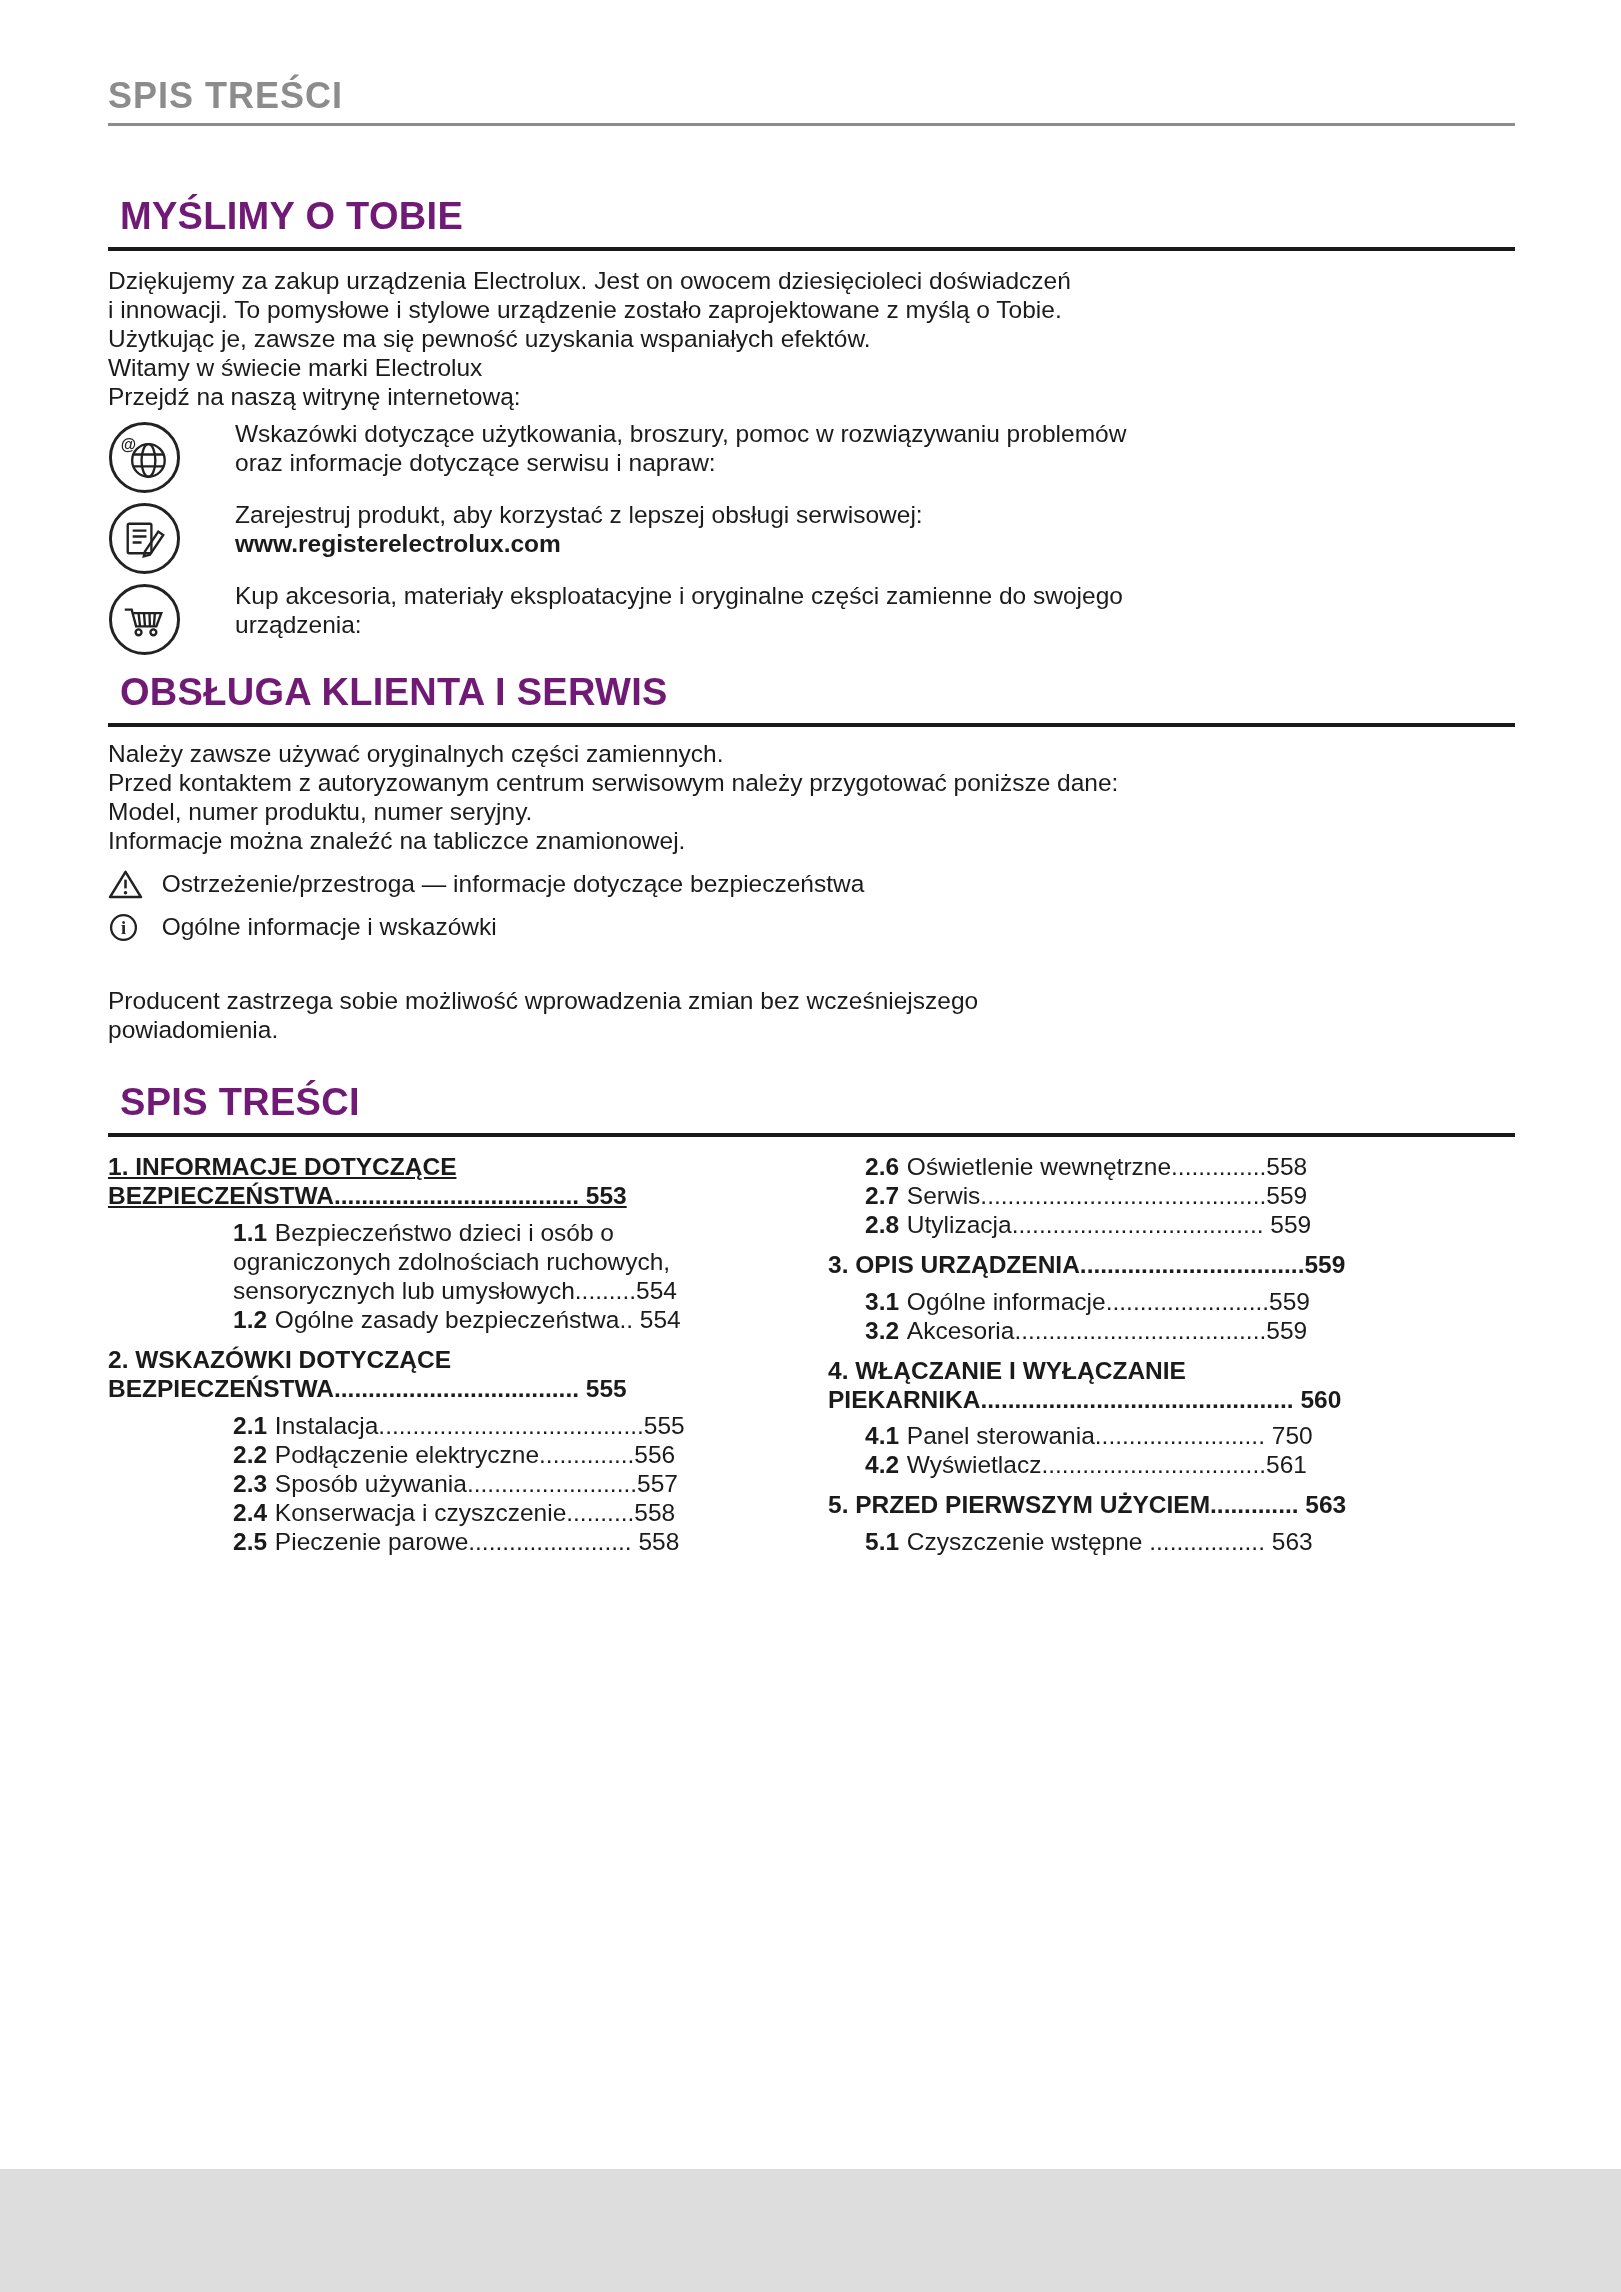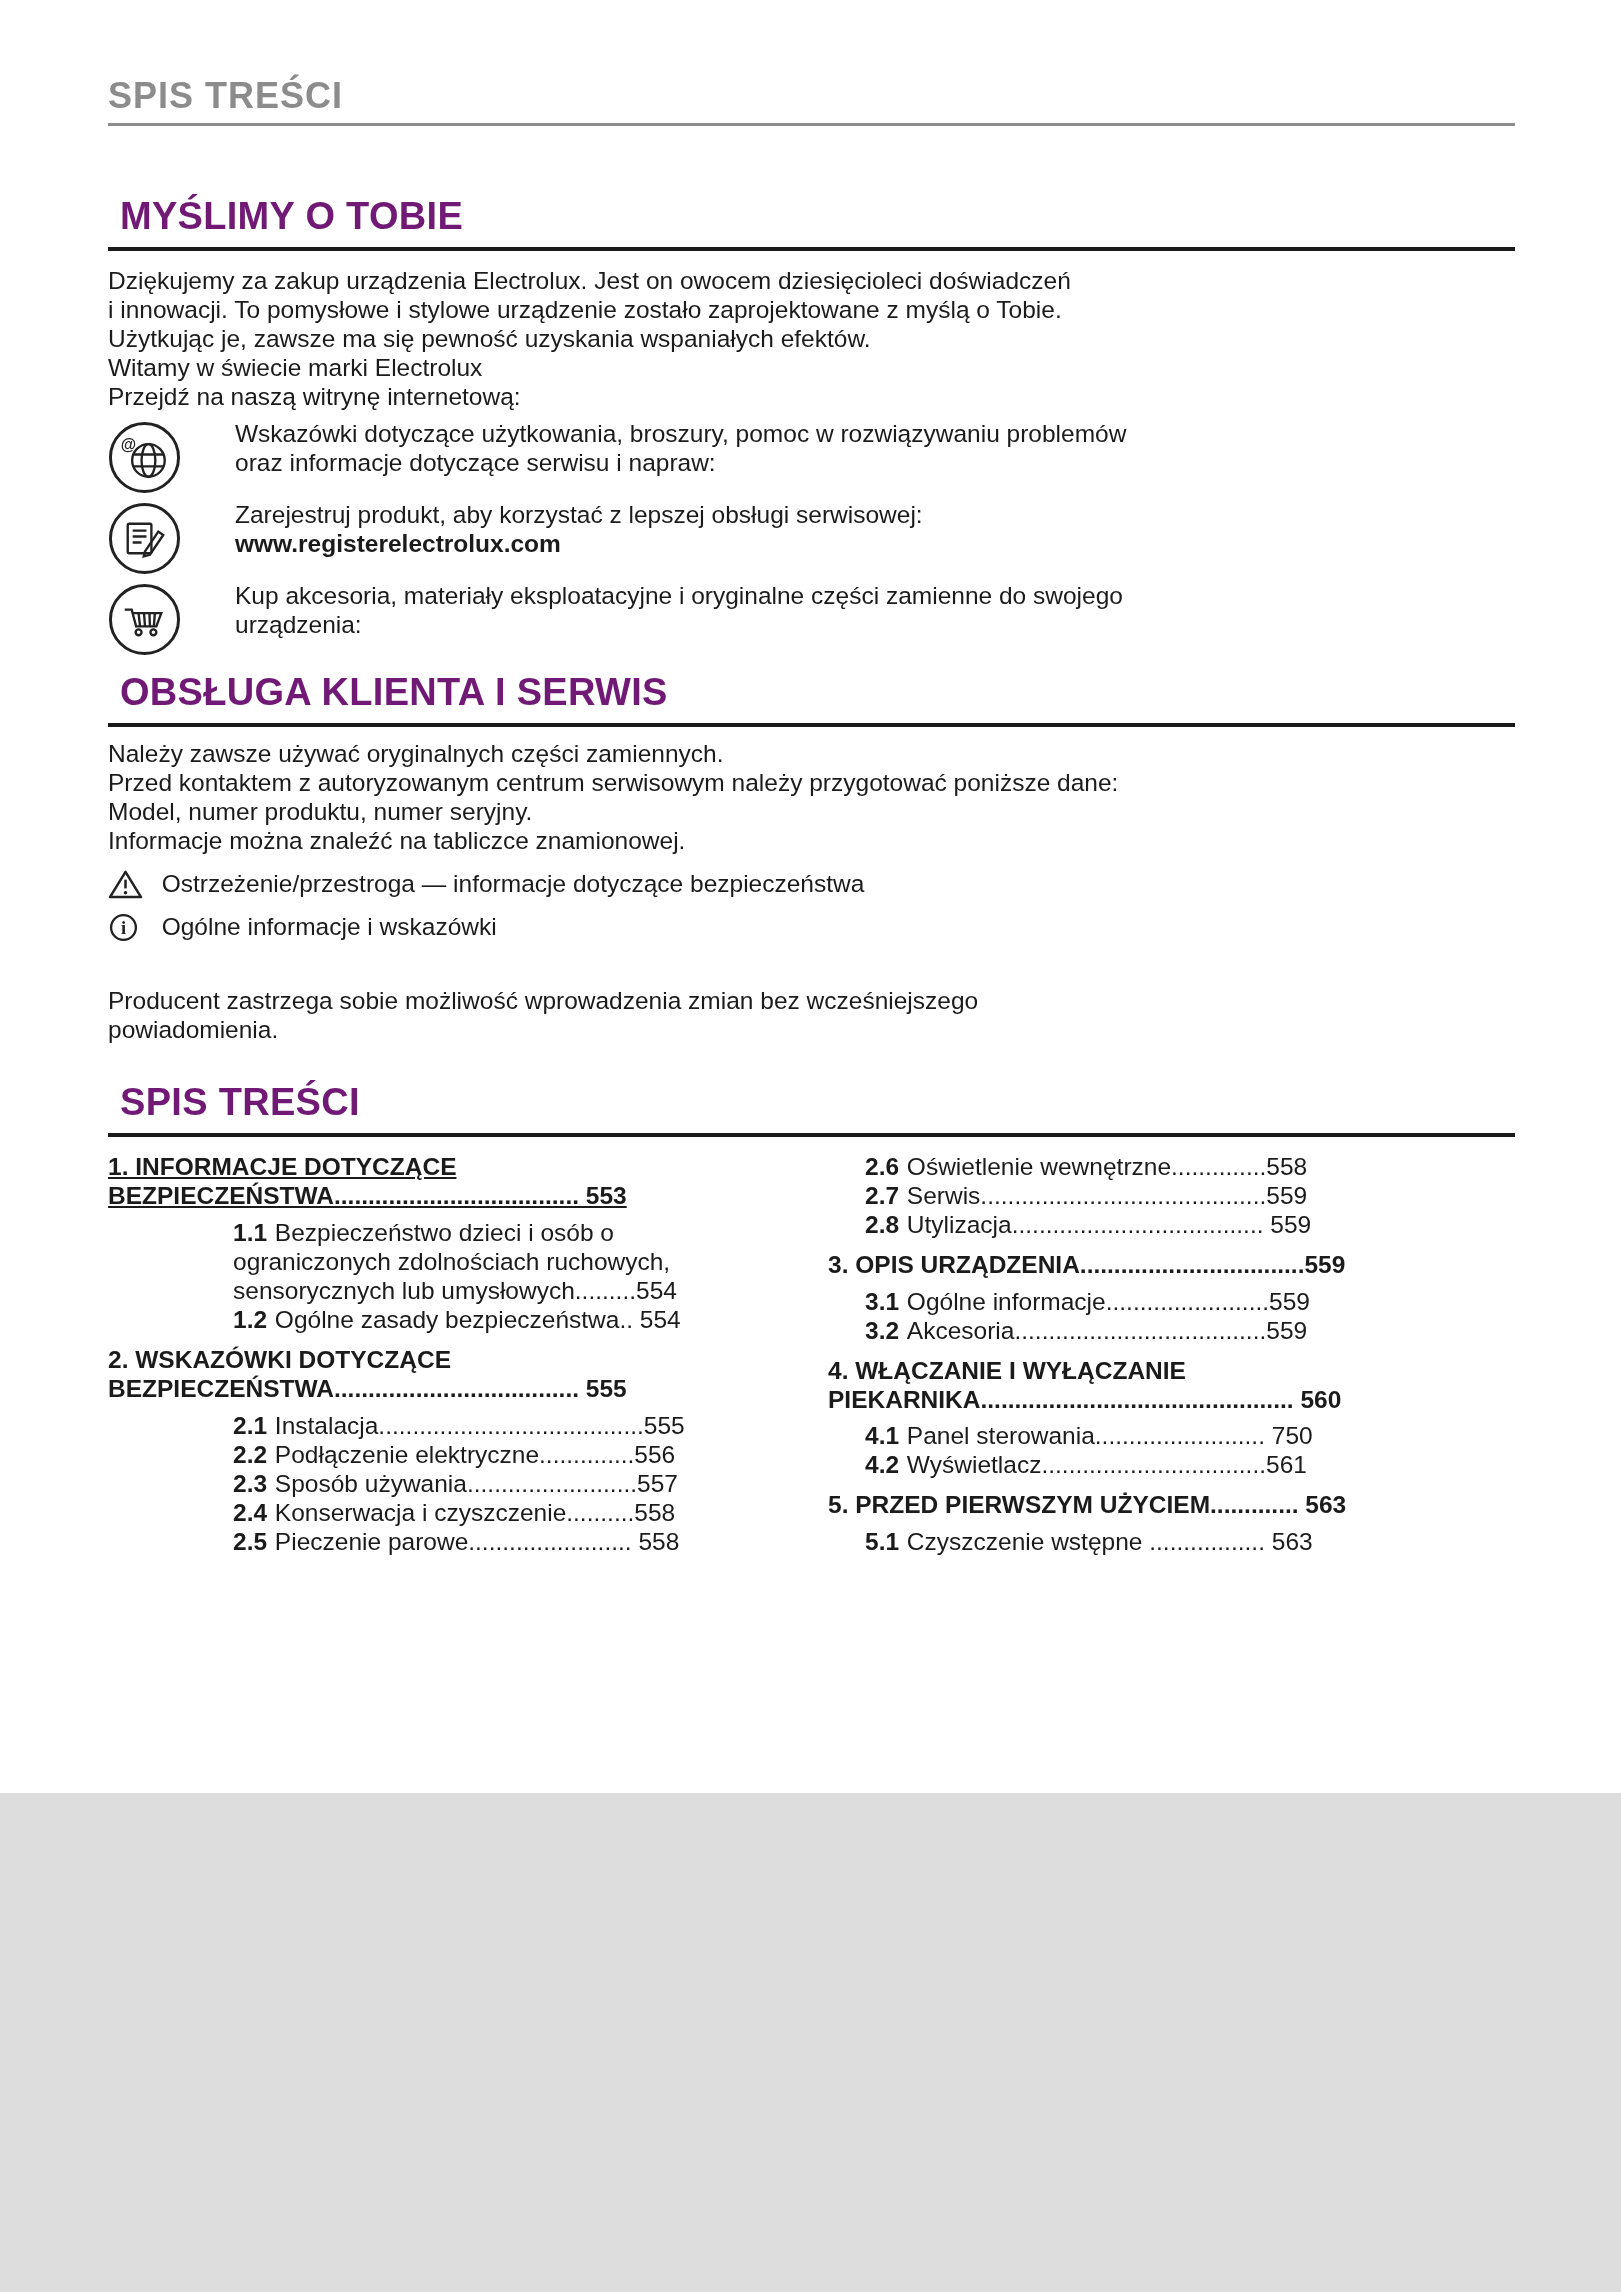"SPIS TREŚCI" .page { height: 1793px -> 2169px }
